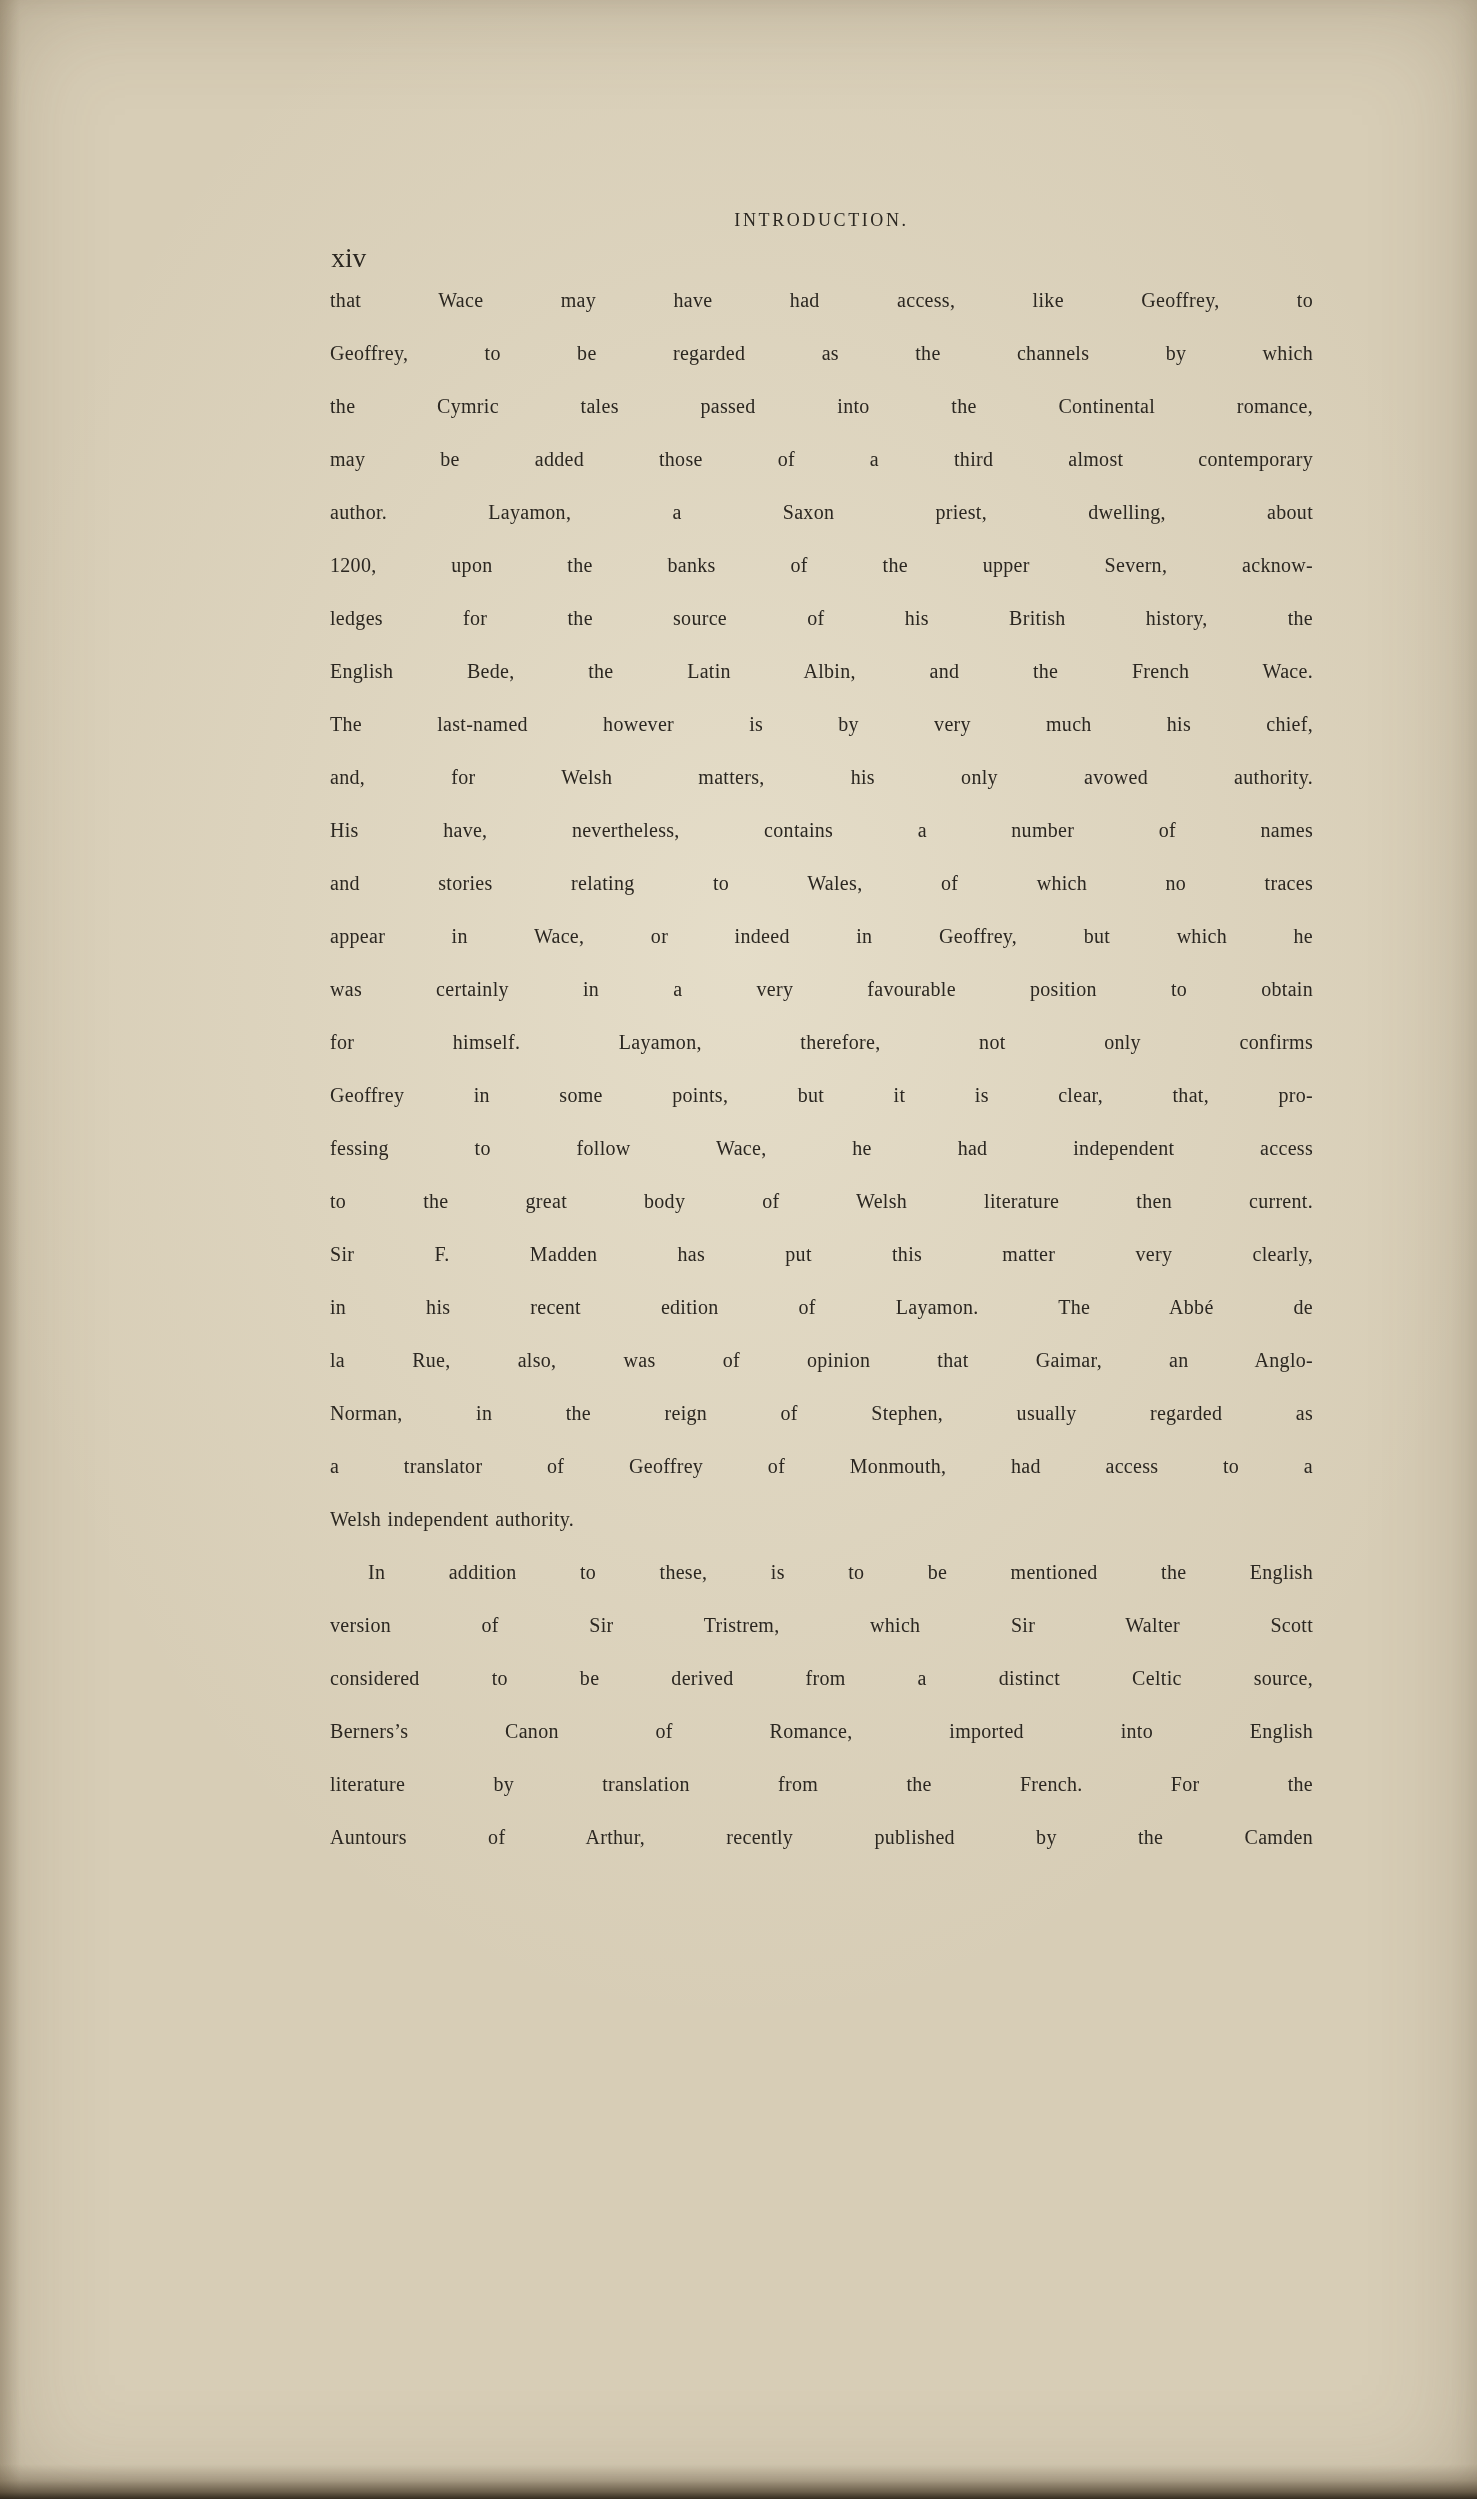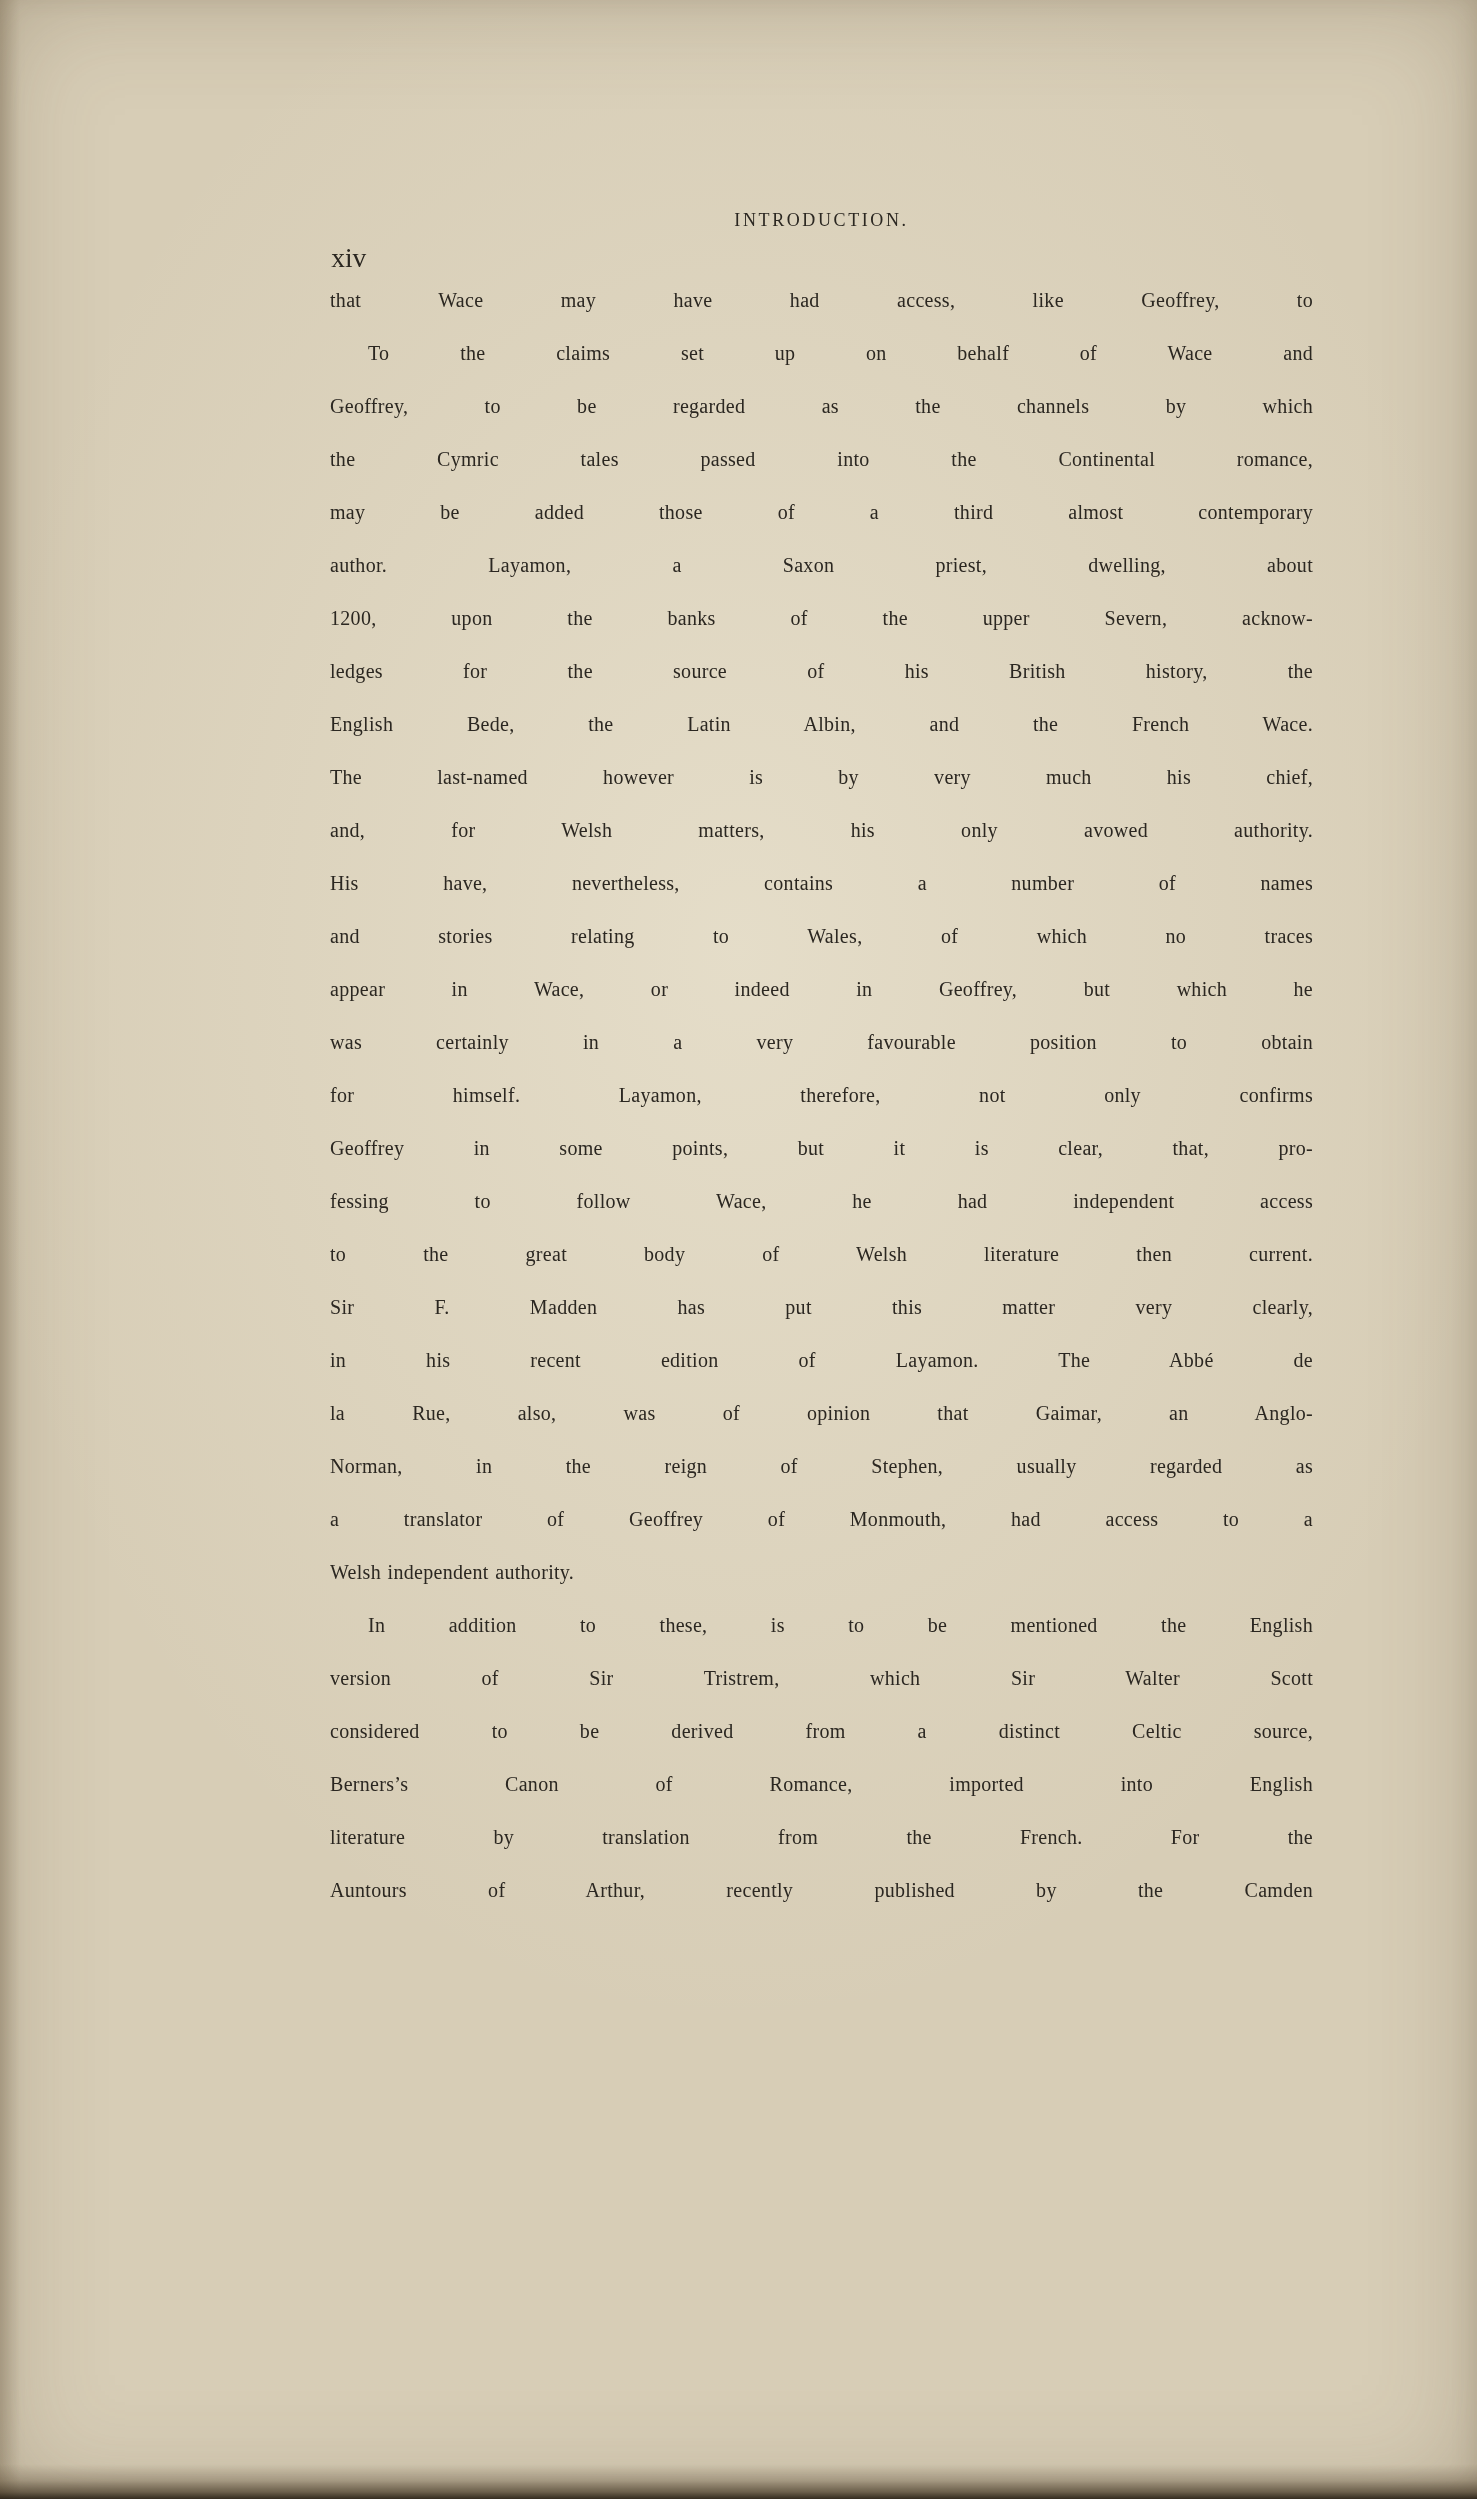"To the claims set up" div.line { html: <div><span>To the claims set up on behalf of Wace and</span></div> -> none }
